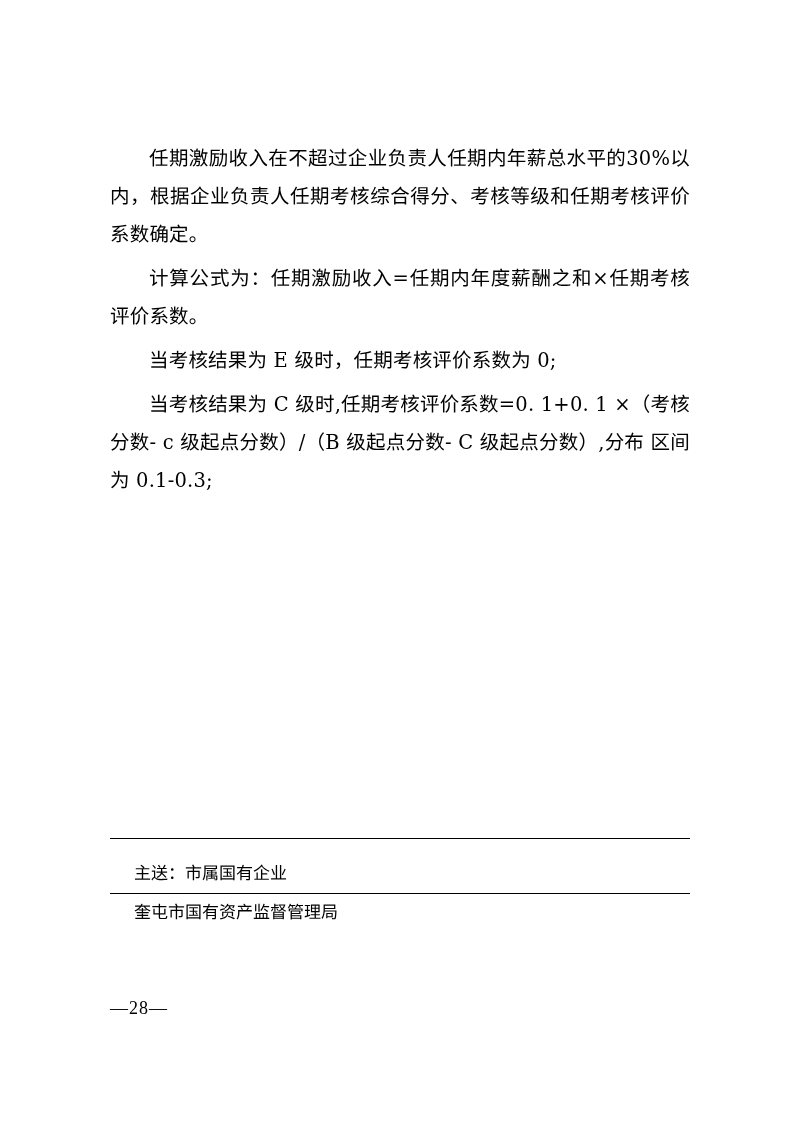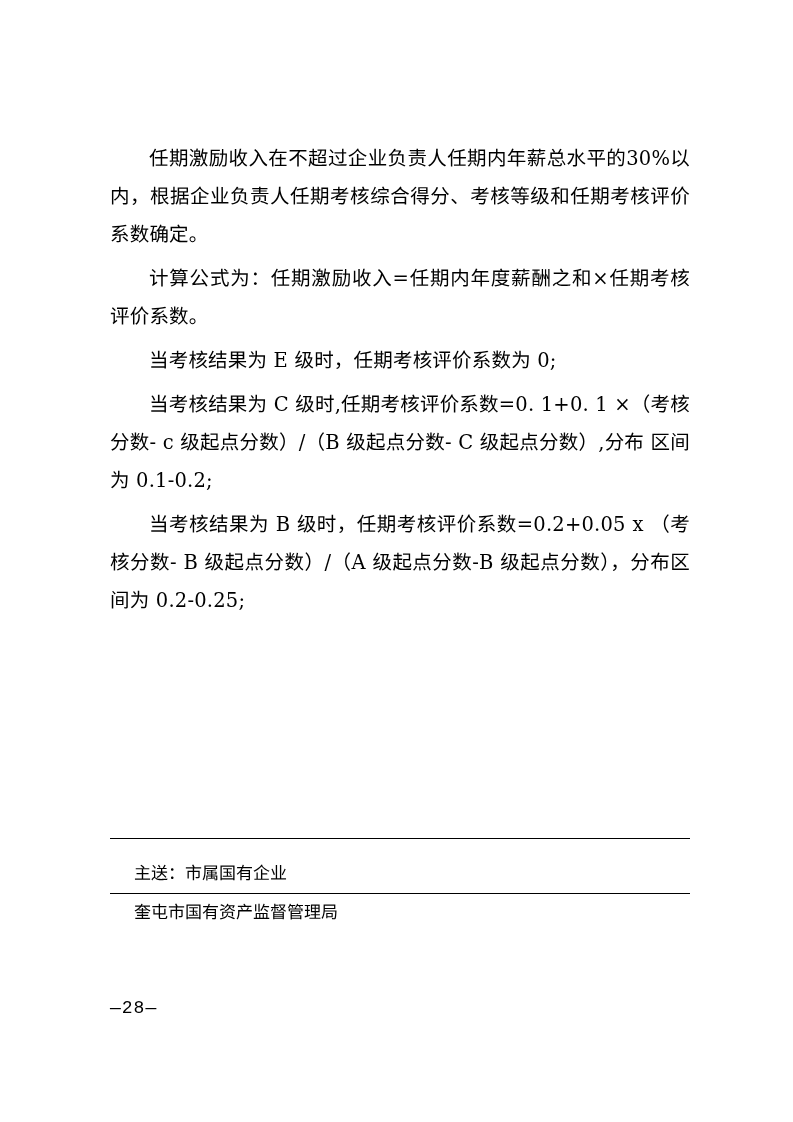"当考核结果为 C 级时,任期考核评价系数=0. 1+0. 1" p.para { text: 0.1-0.2 -> 0.1-0.3 }
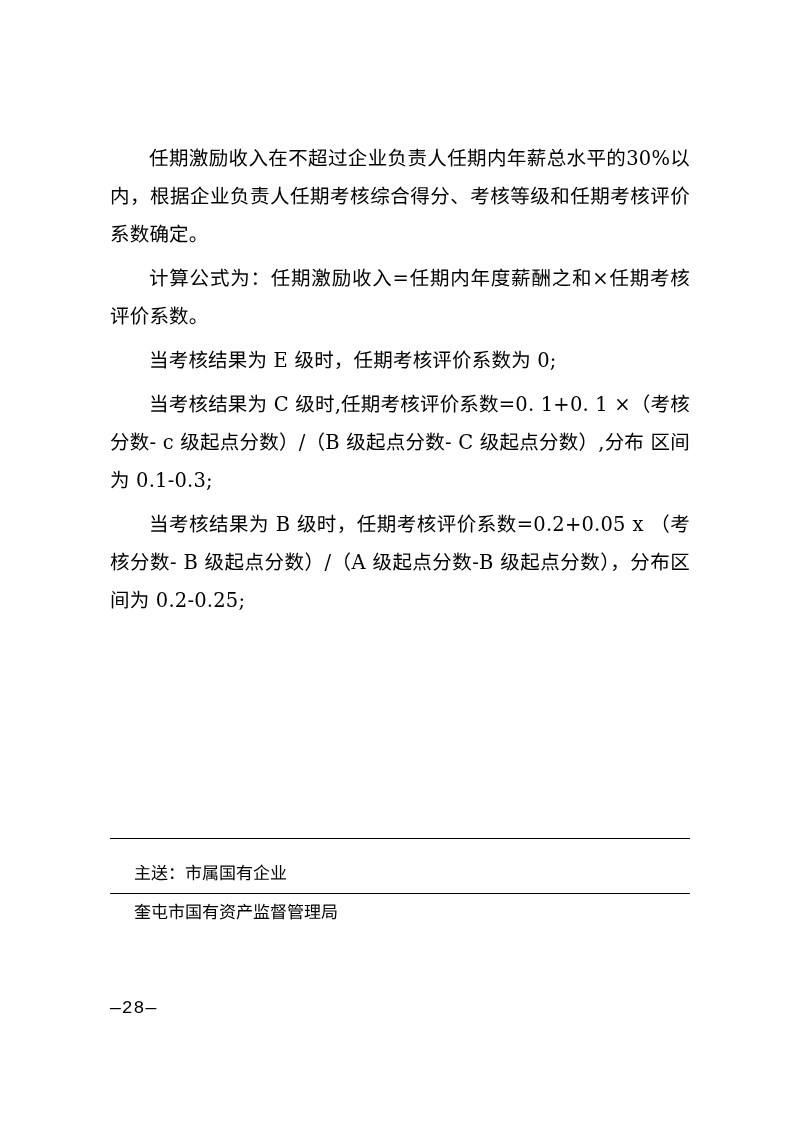"当考核结果为 B 级时，任期考核评价系数=0.2+0.05 x （考核分数-" p.para { html: <p>当考核结果为 B 级时，任期考核评价系数=0.2+0.05 x （考核分数- B 级起点分数）/（A 级起点分数-B 级起点分数），分布区间为 0.2-0.25;</p> -> none }
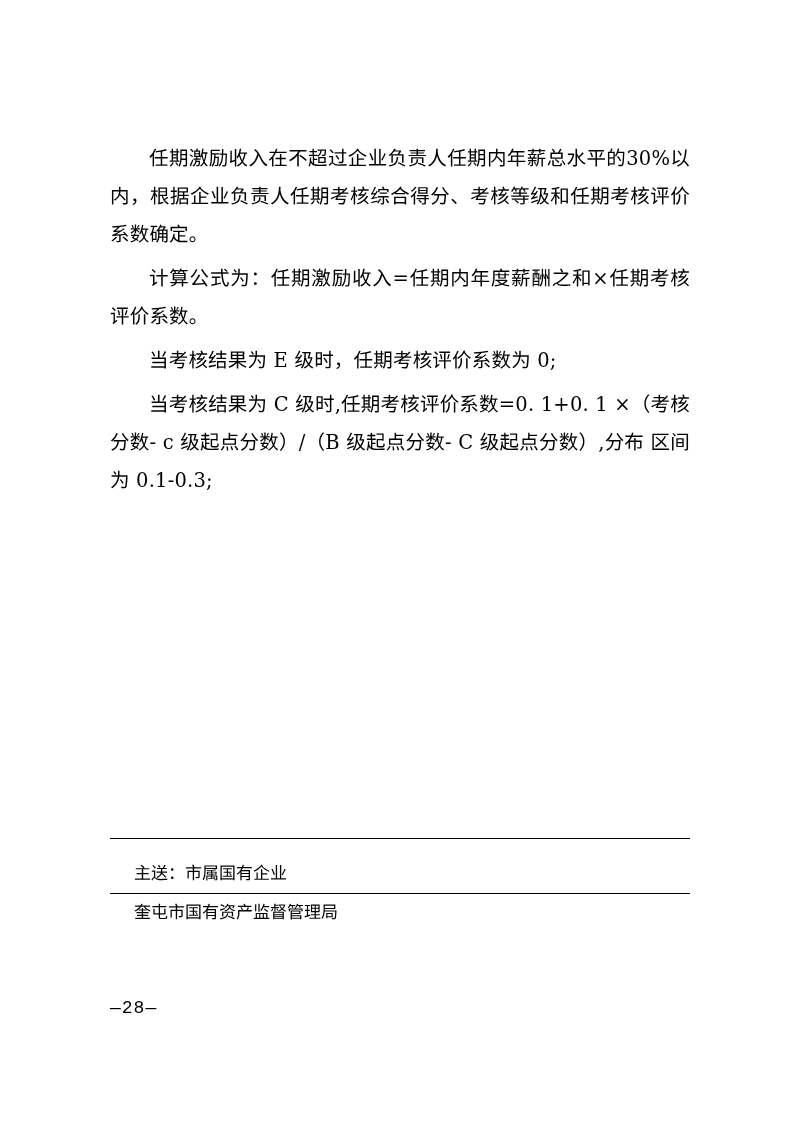"—28—" .page-number { font-family: Liberation Mono, monospace -> Liberation Serif, serif }
